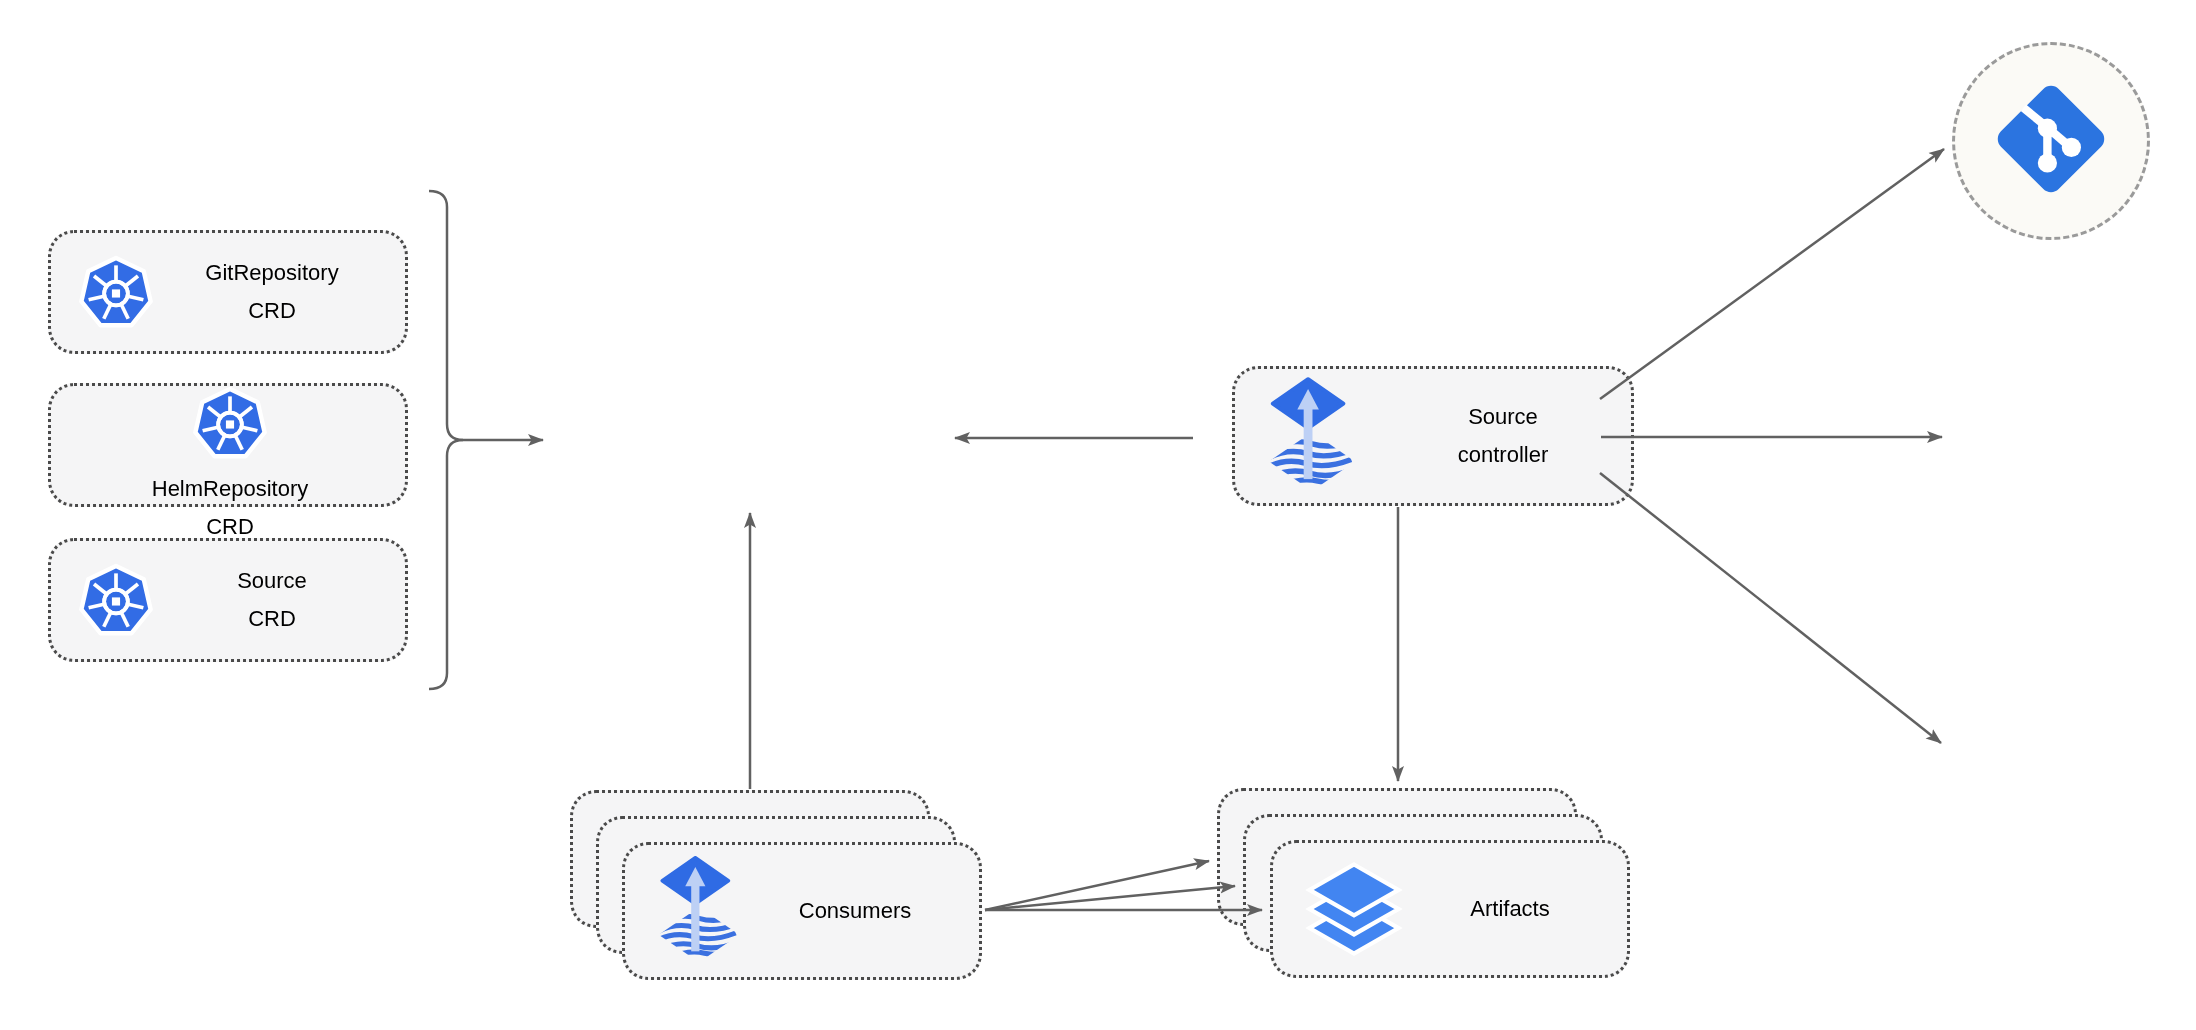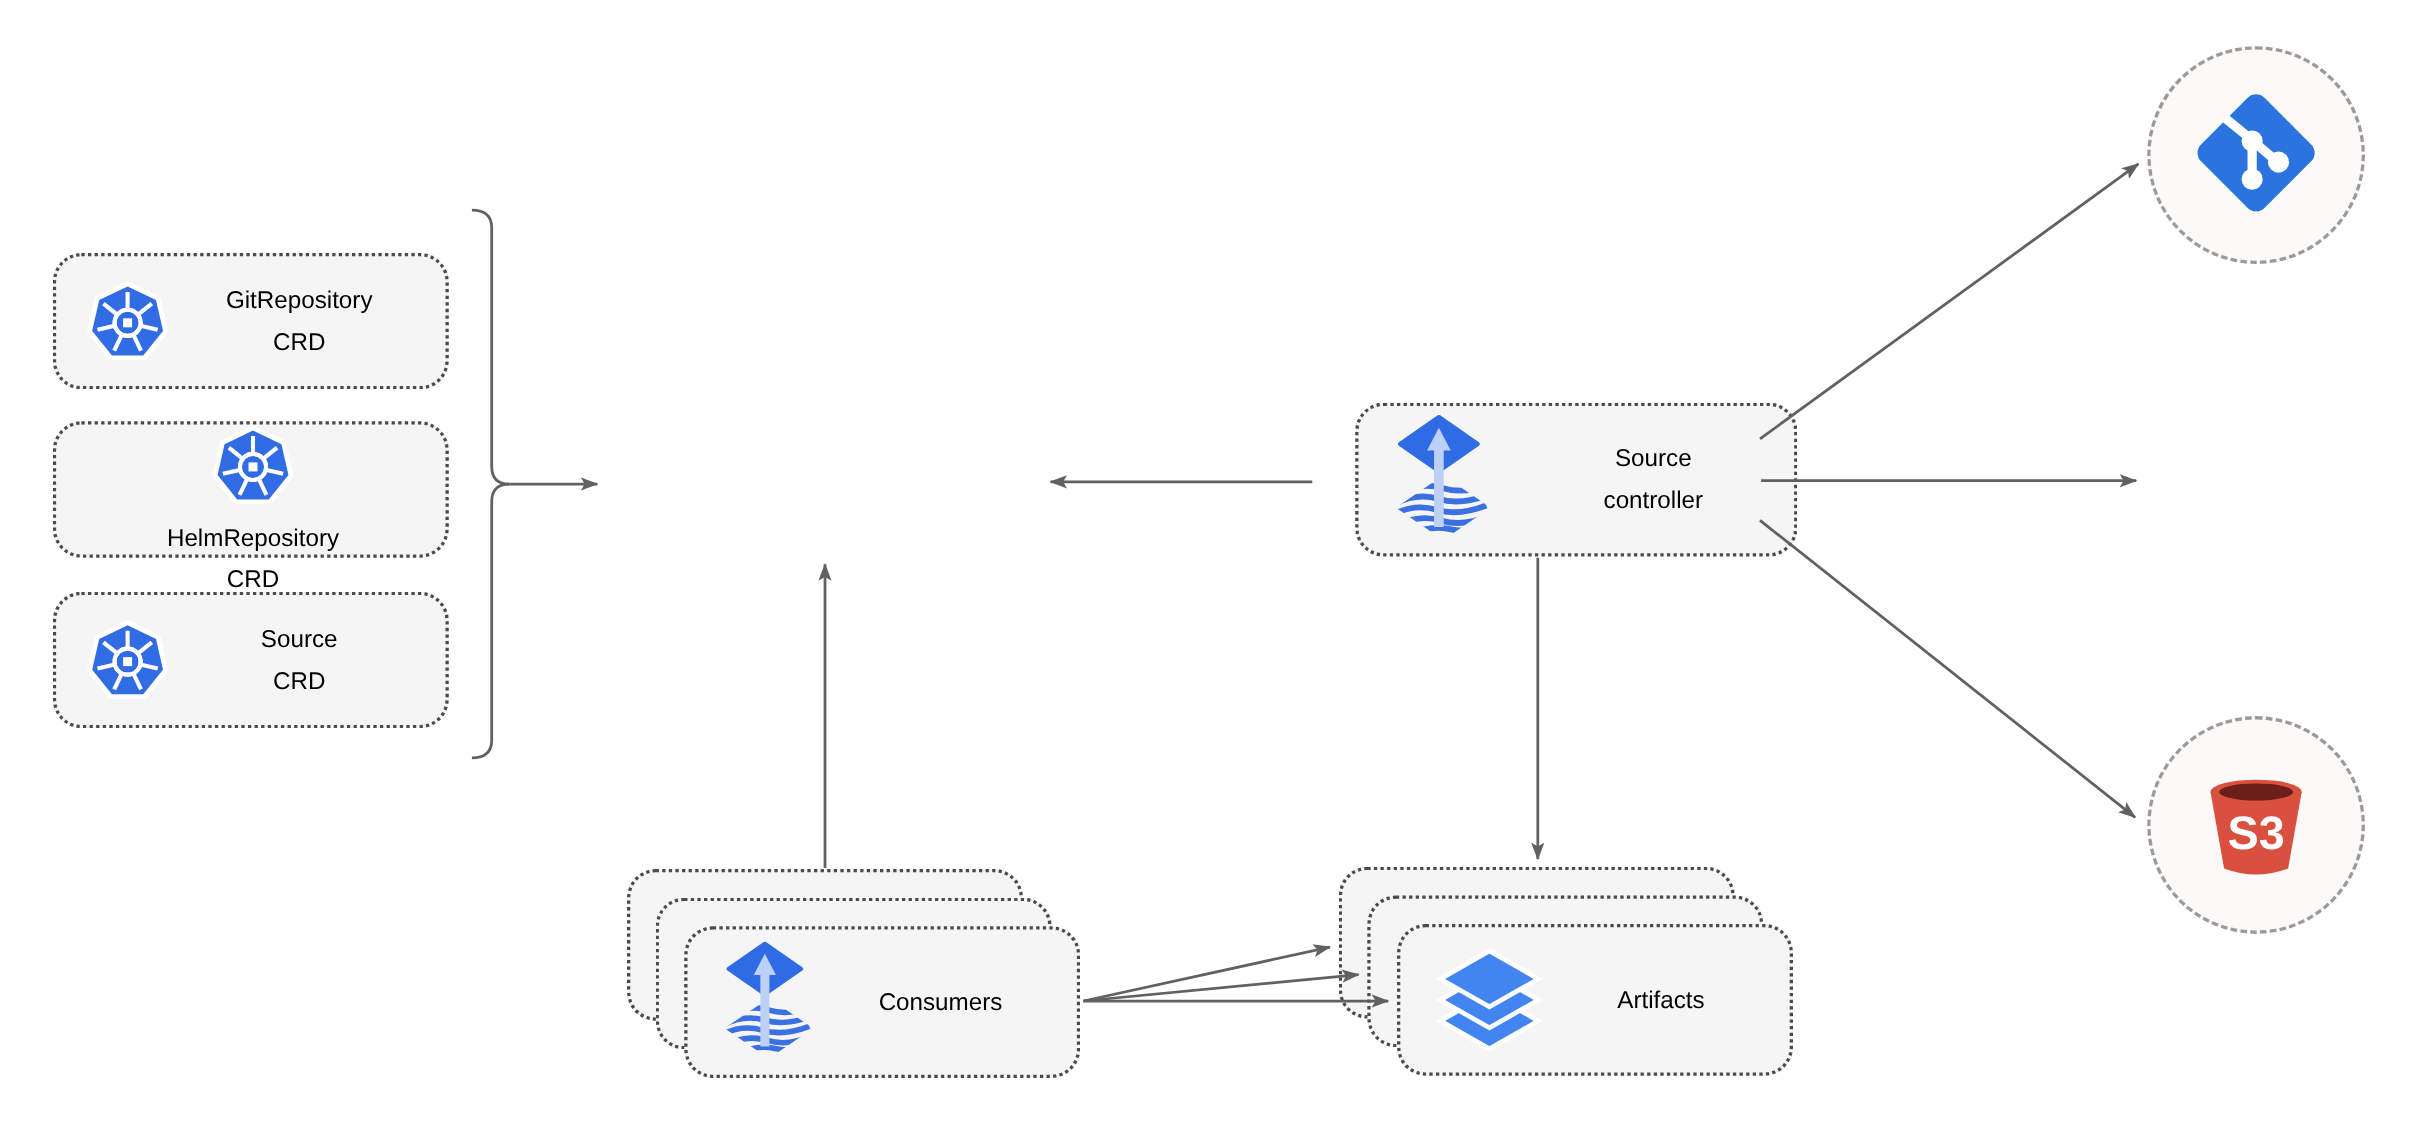"S3" div.srccircle { html: <div> <span> <svg> <path></path> <ellipse></ellipse> <ellipse></ellipse> <text>S3</text> </svg> </span> </div> -> none }
